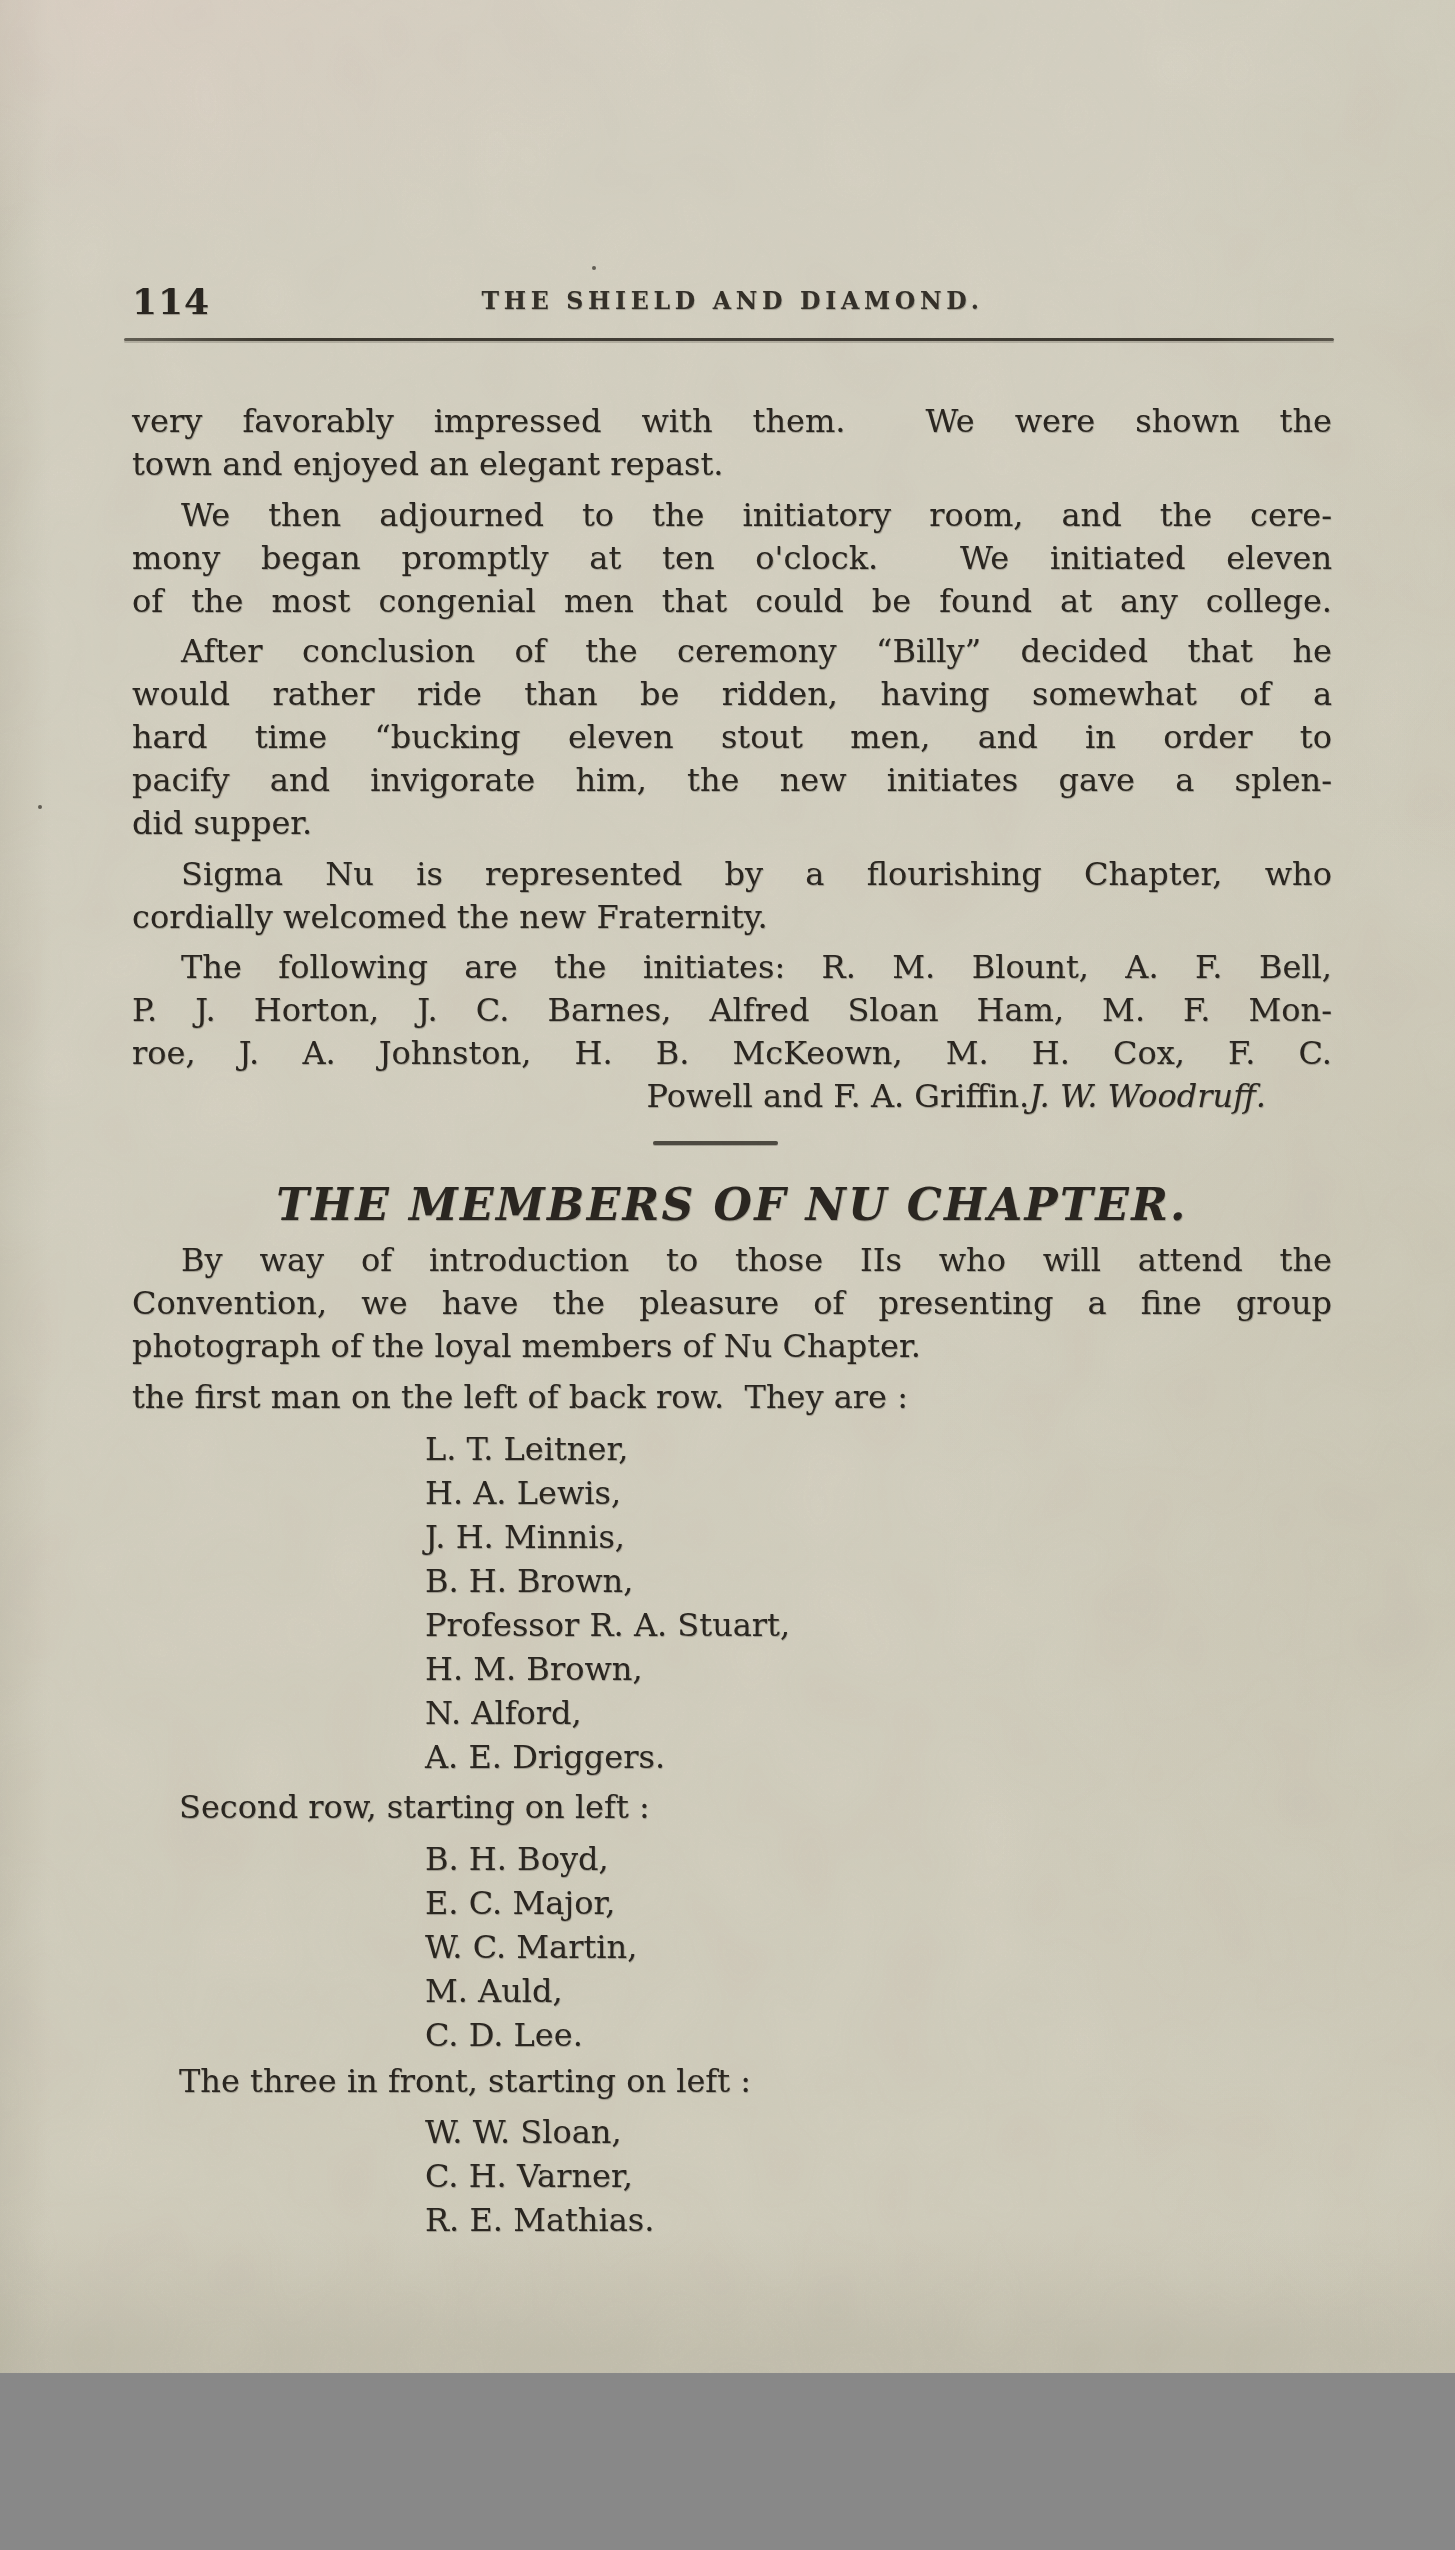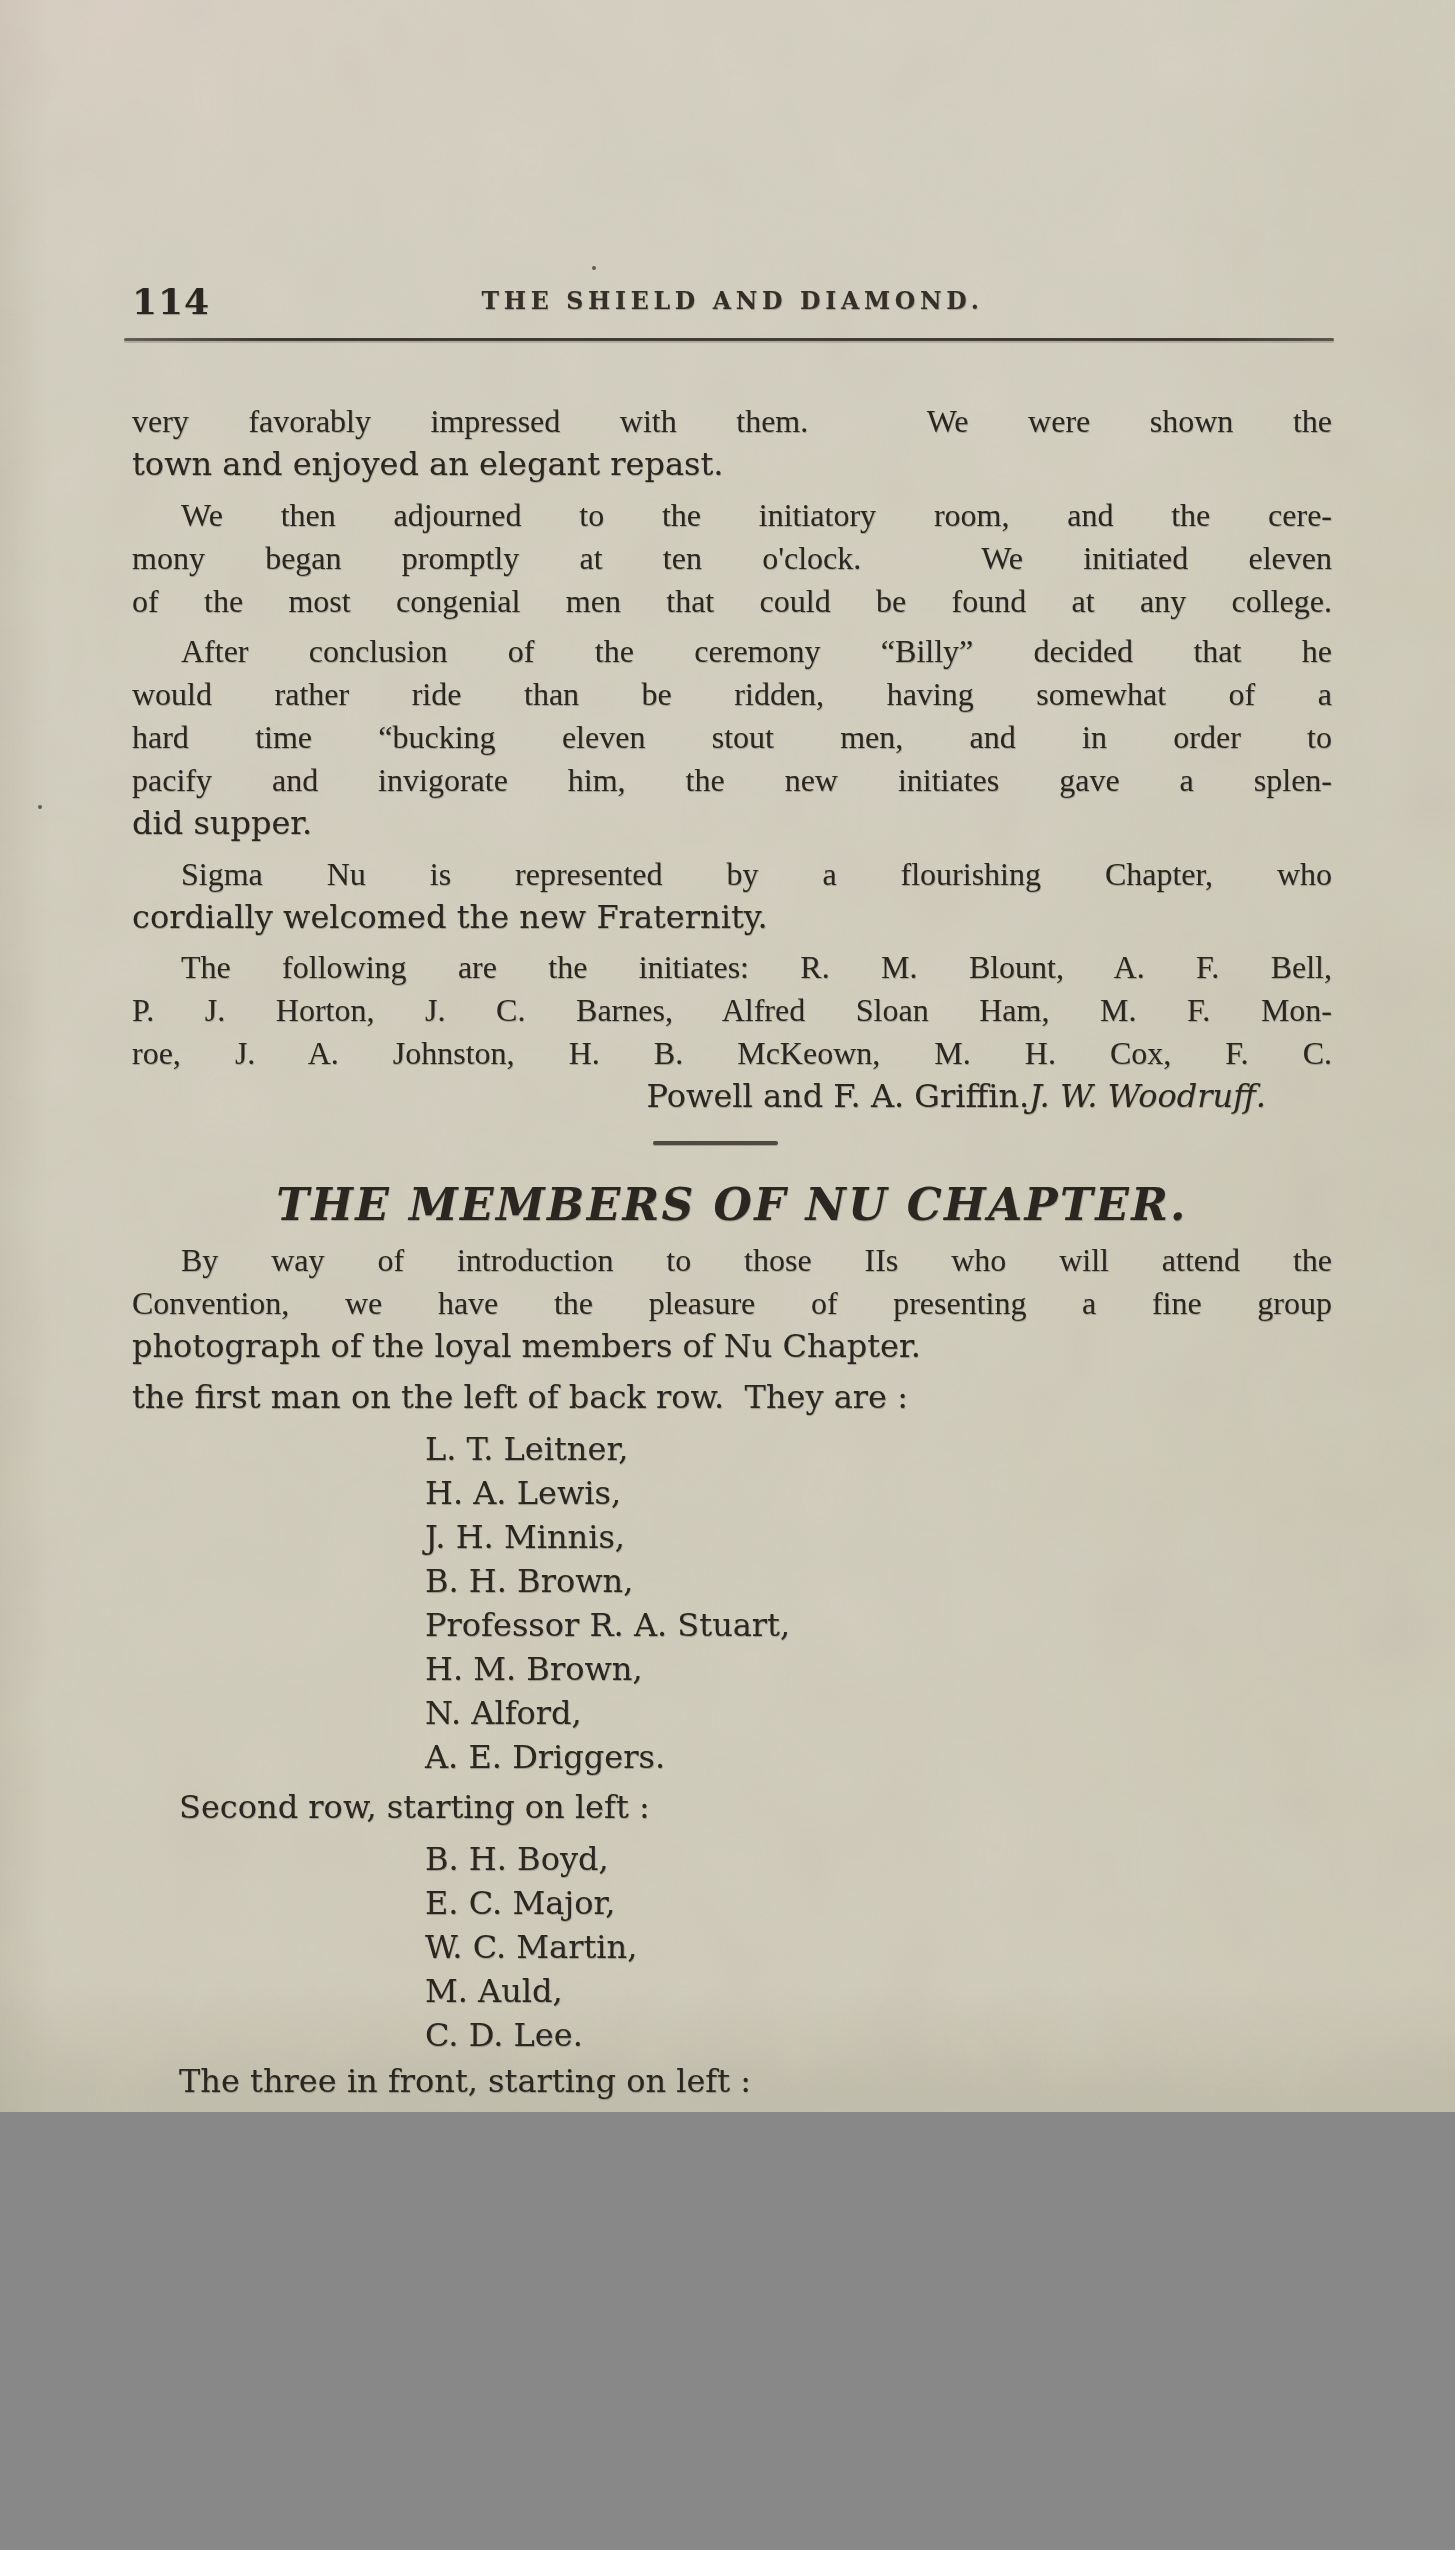"114" .page { height: 2112px -> 2373px }
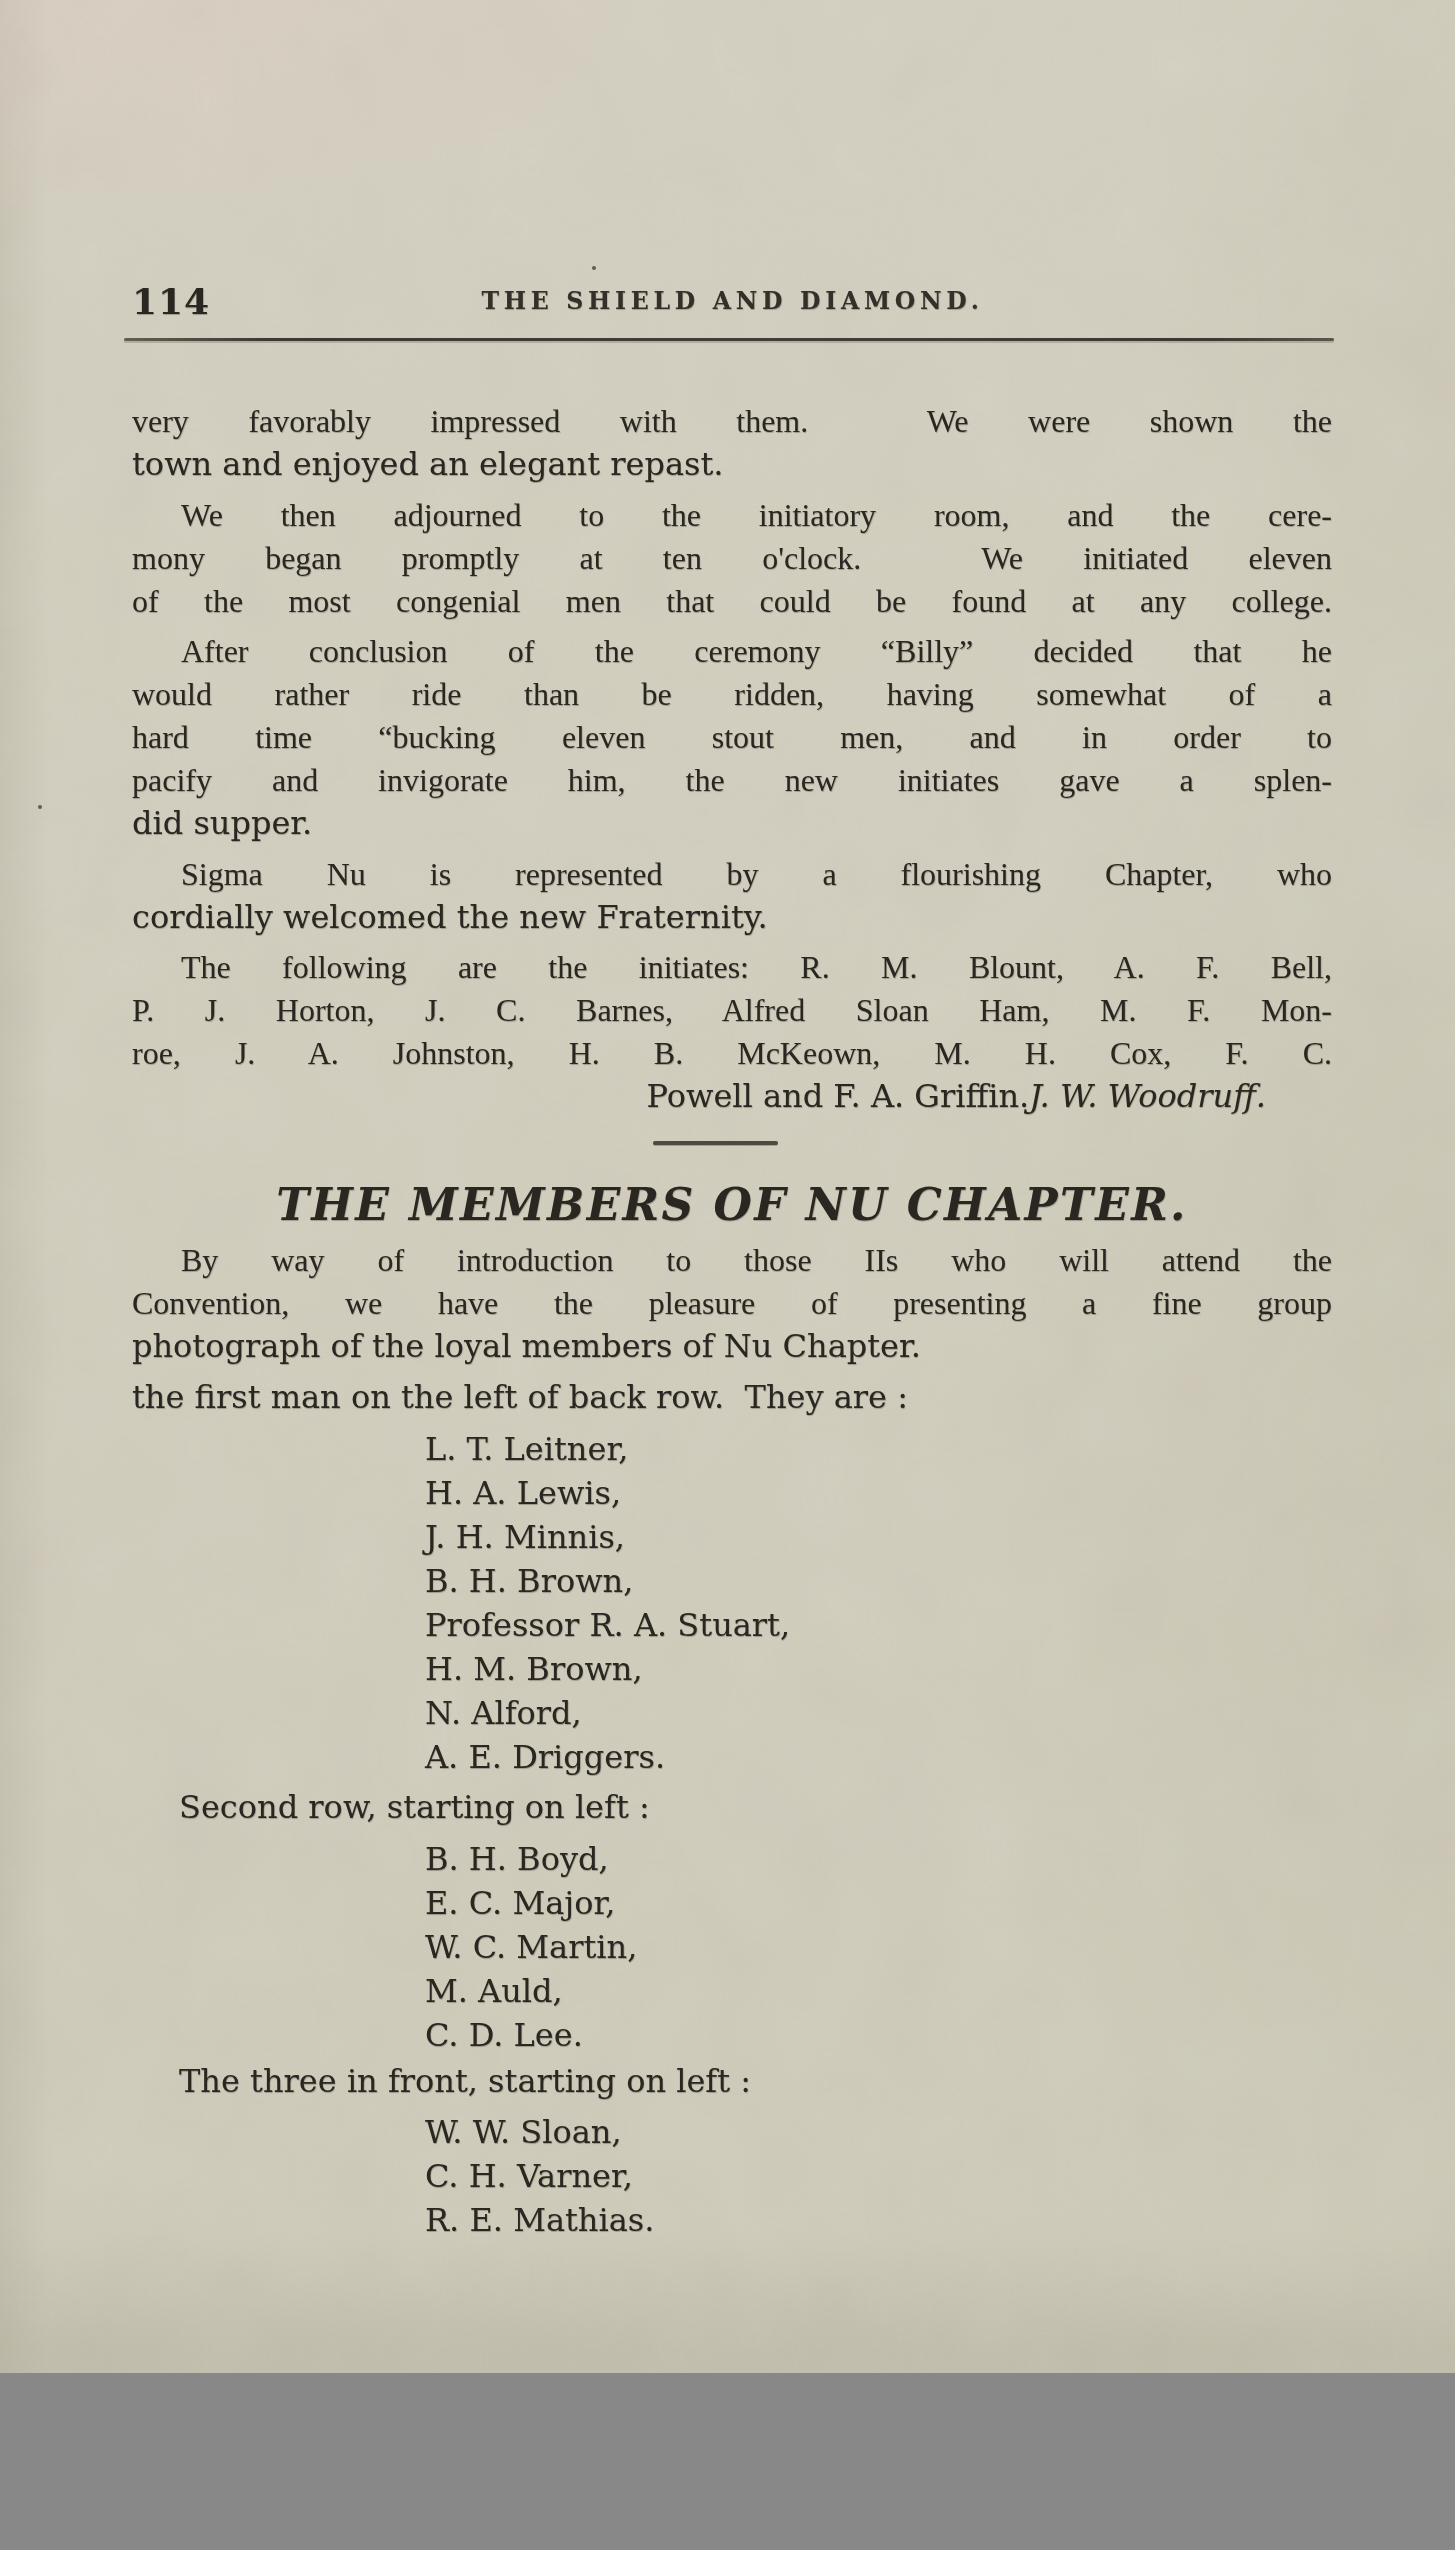"very favorably impressed with them." .line.j { font-family: Liberation Serif, serif -> none }
